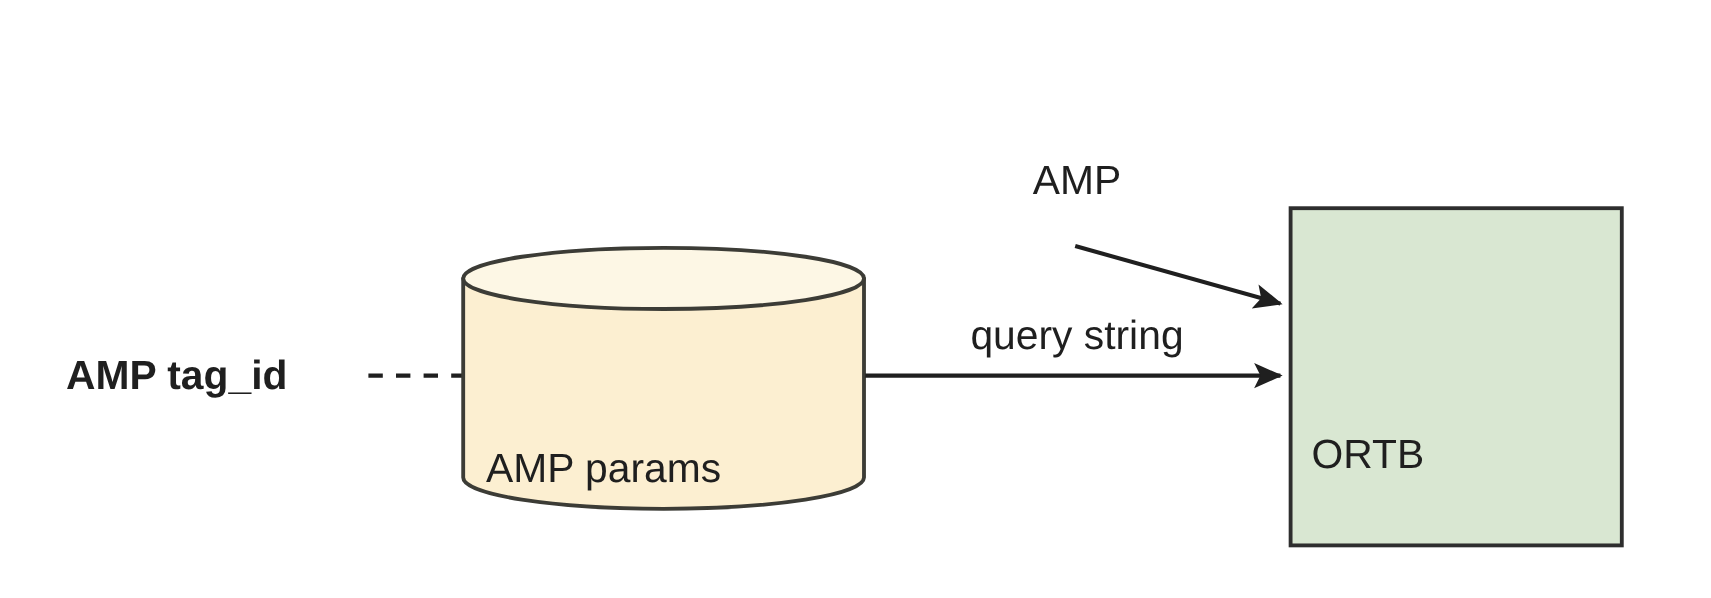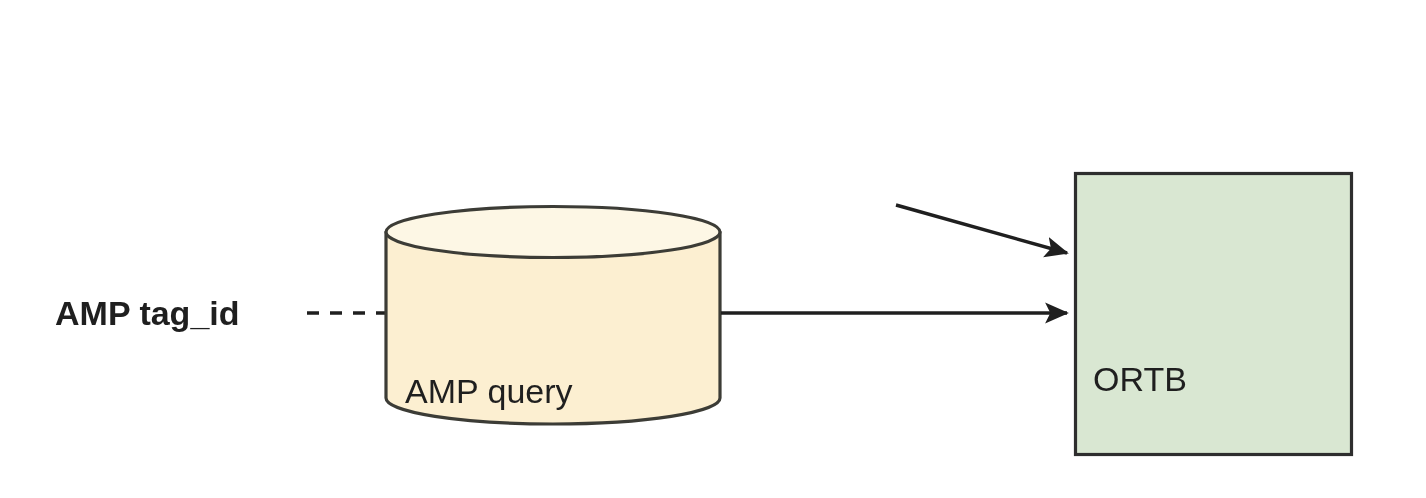"AMP" div { html: none -> <div>AMP</div> }
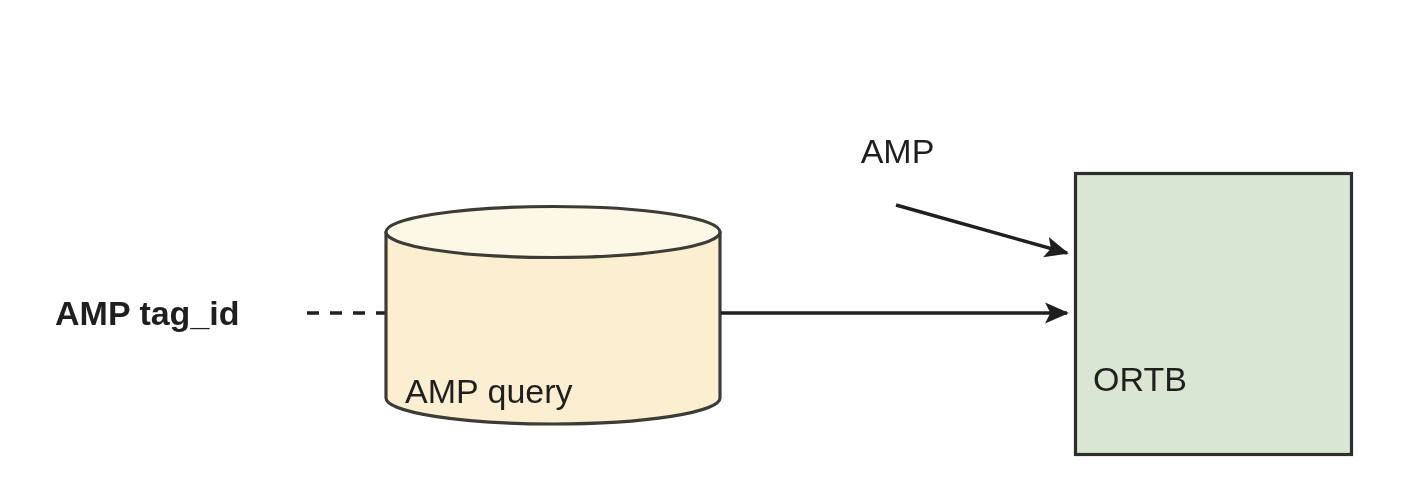"query string" div { html: none -> <div>query string</div> }
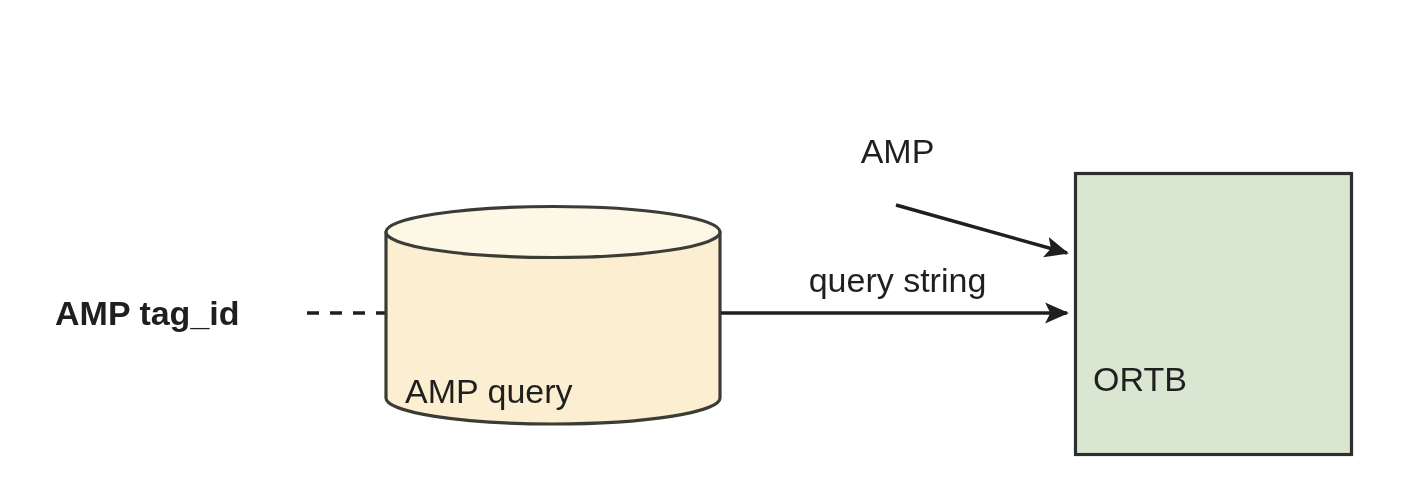"AMP query" div { text: query -> params }
